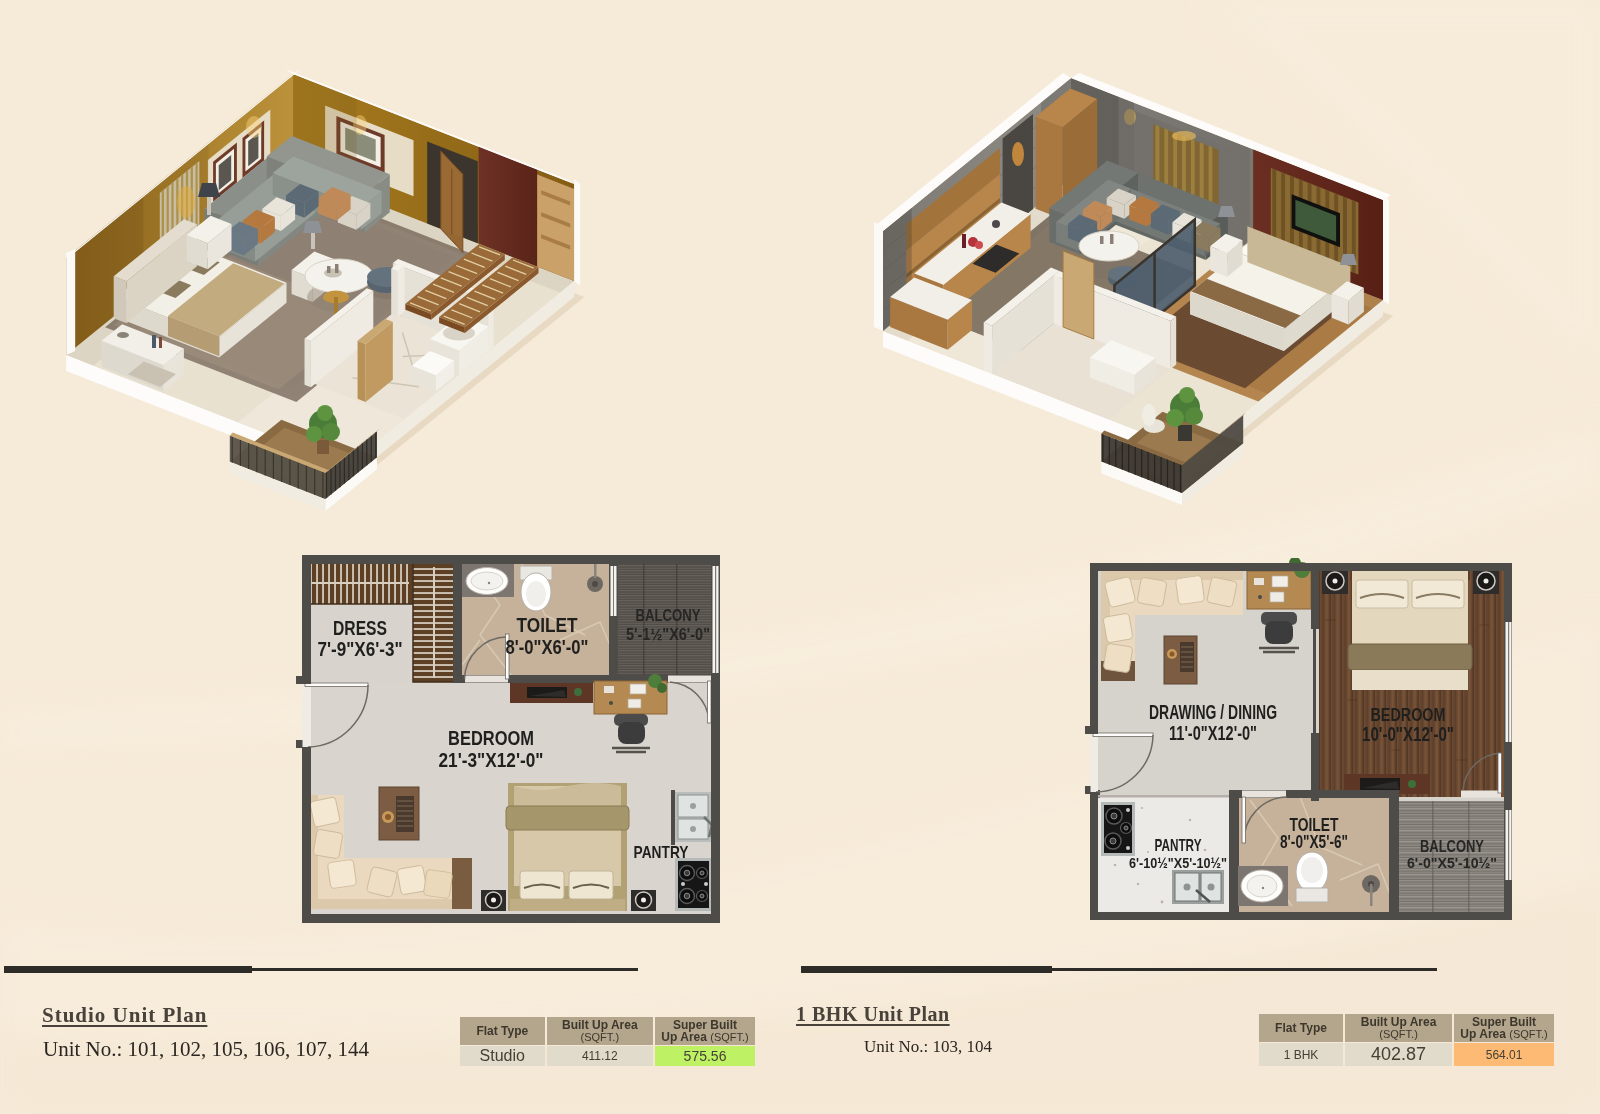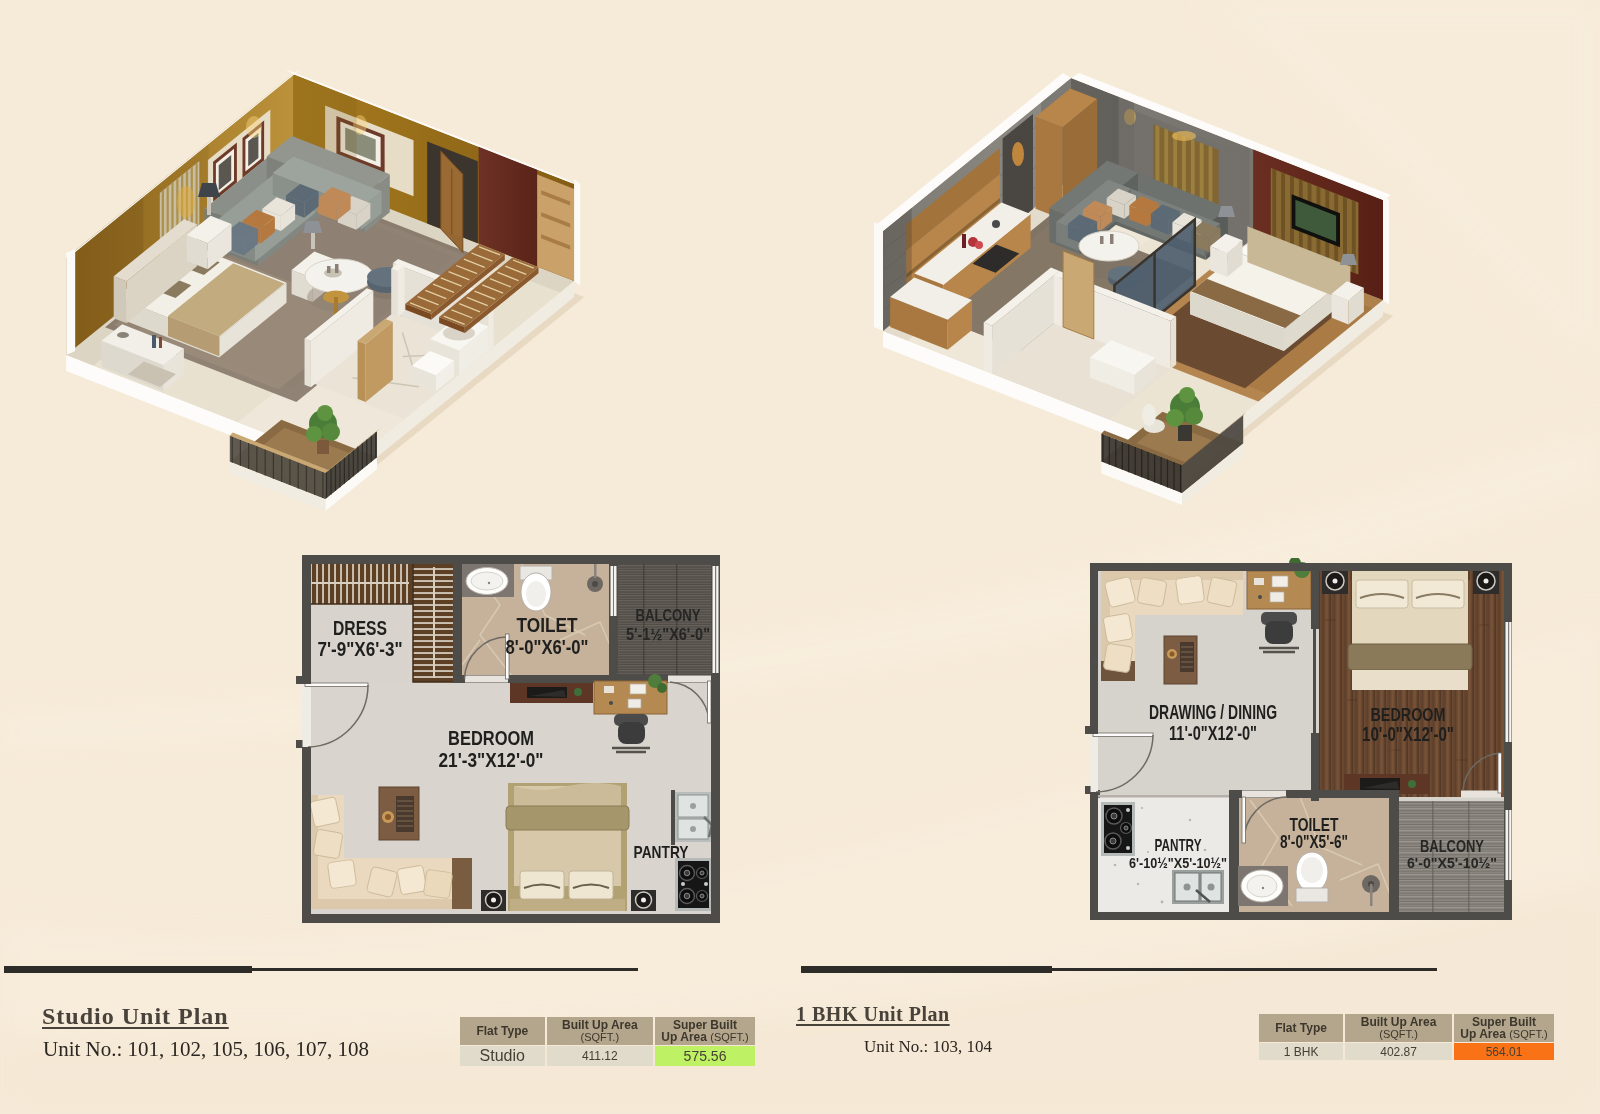"Studio Unit Plan" div.abs { font-size: 24px -> 21px }
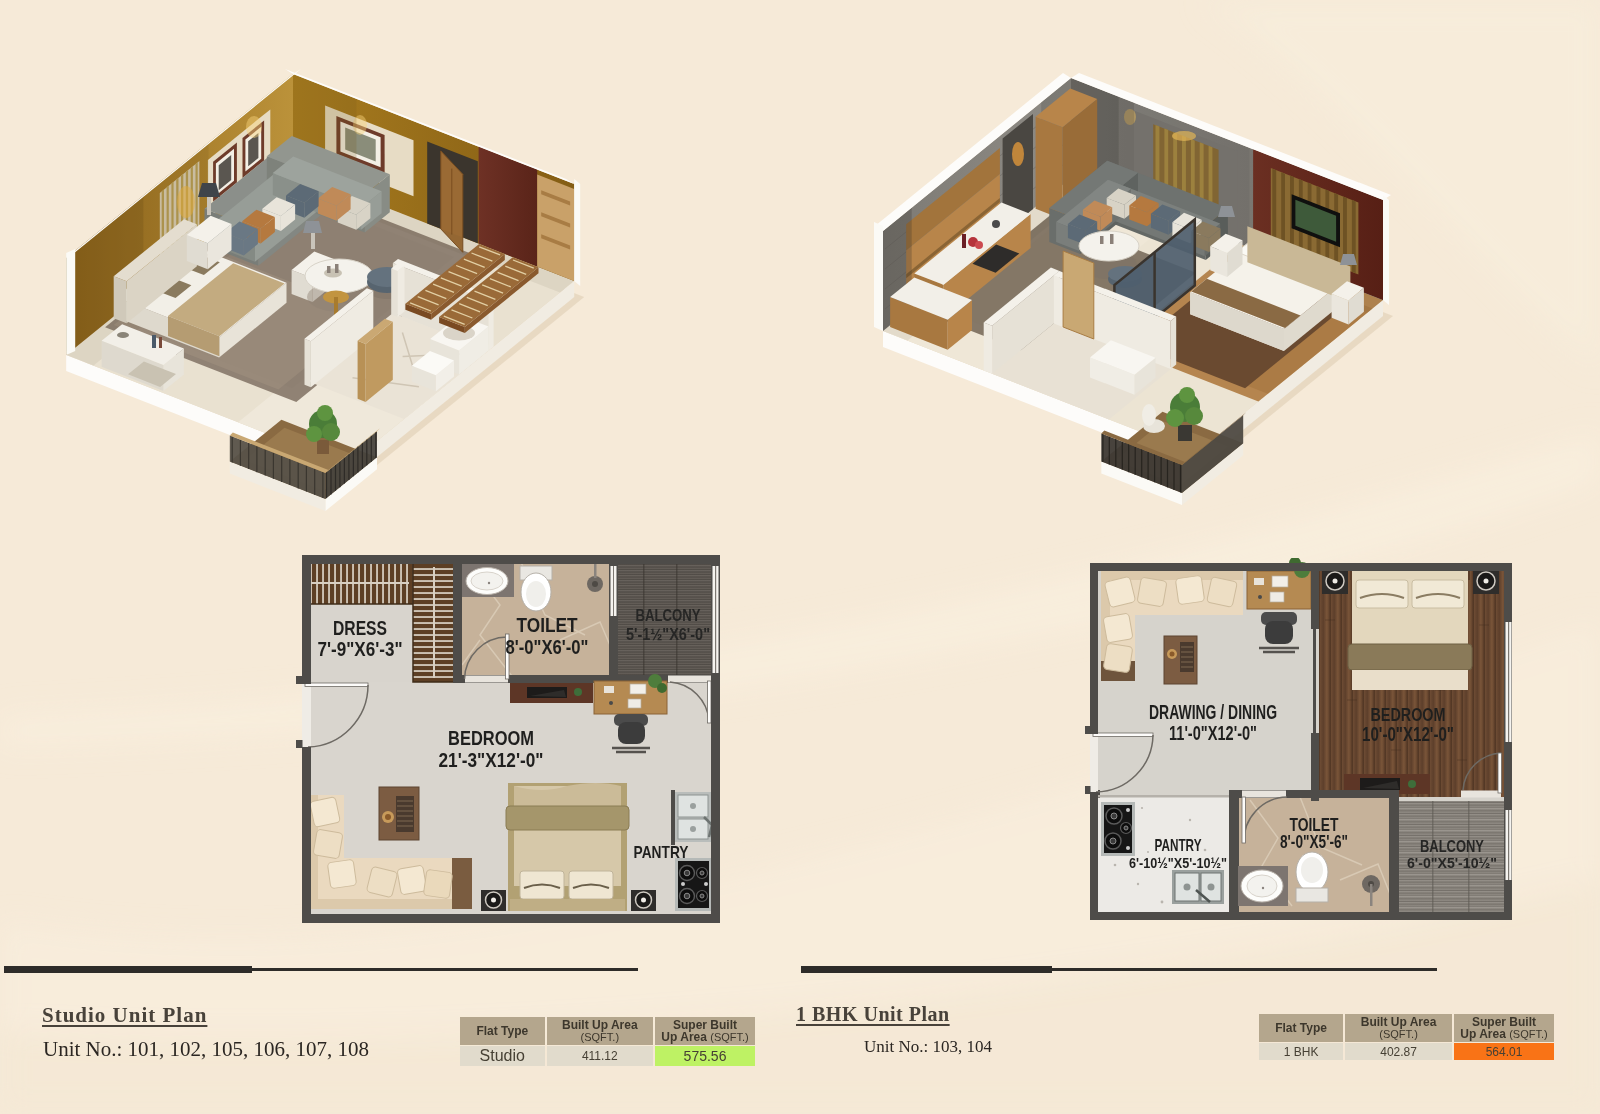"Unit No.: 101, 102, 105," div.abs { text: 108 -> 144 }
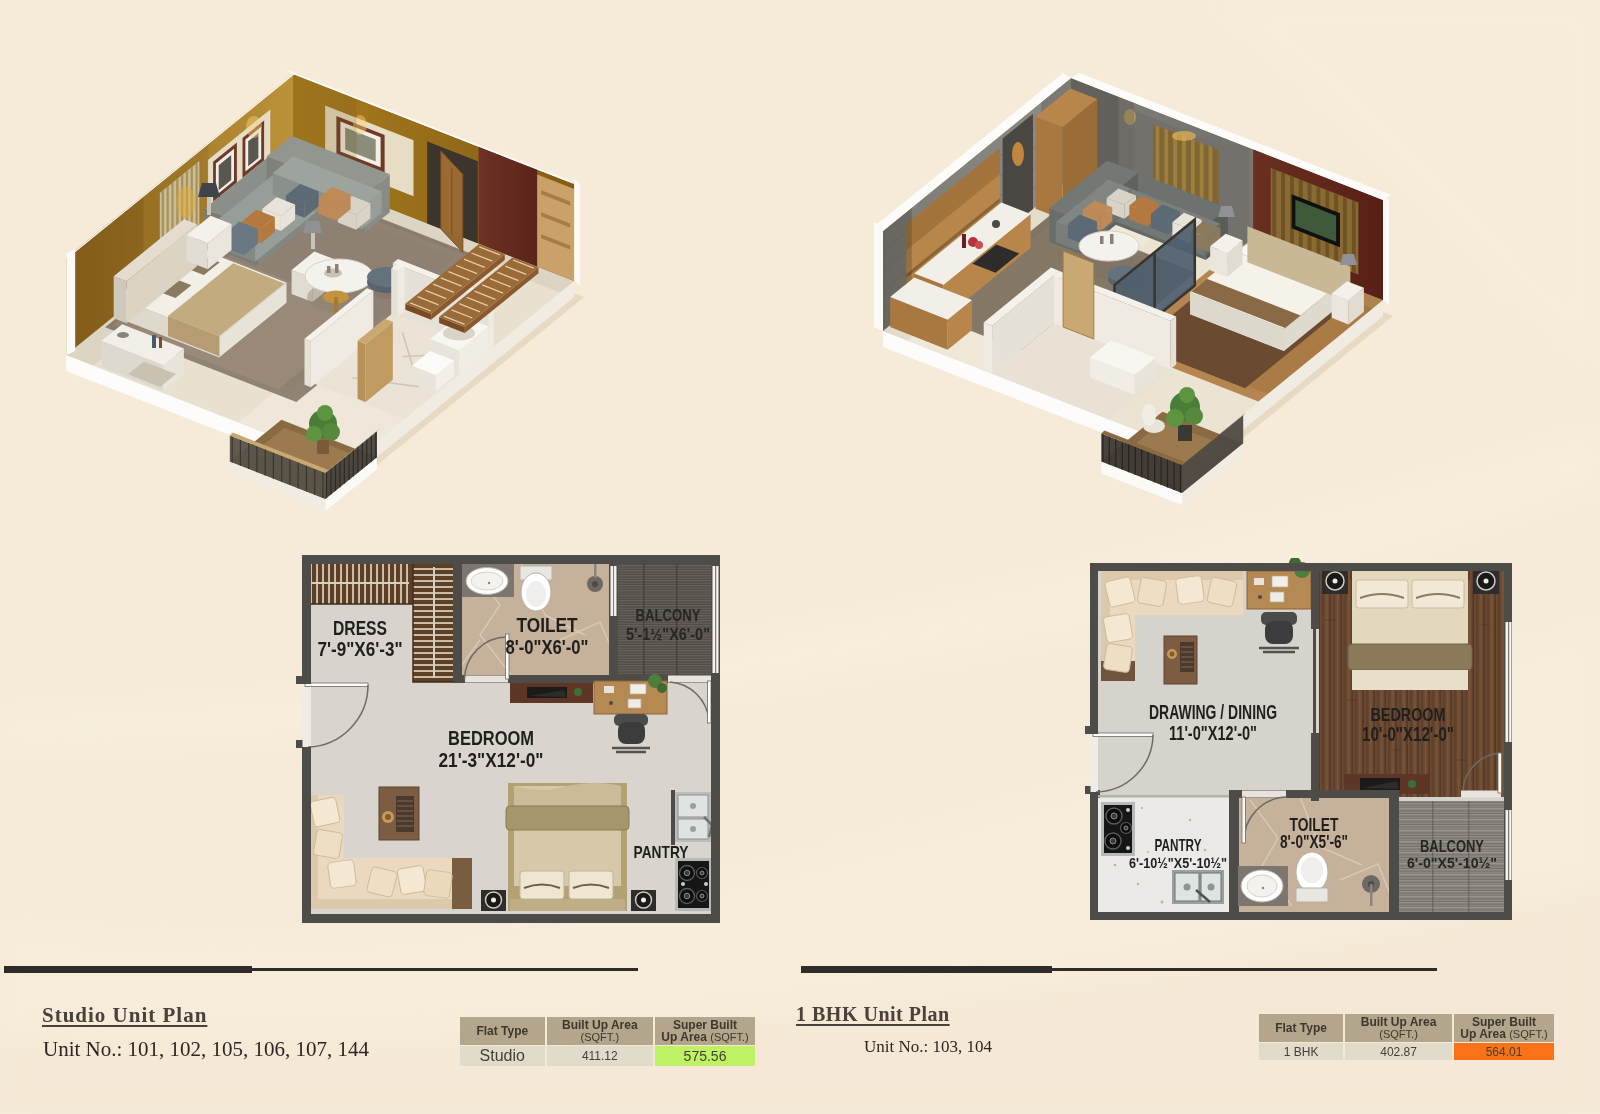"402.87" td { font-size: 12px -> 18px }
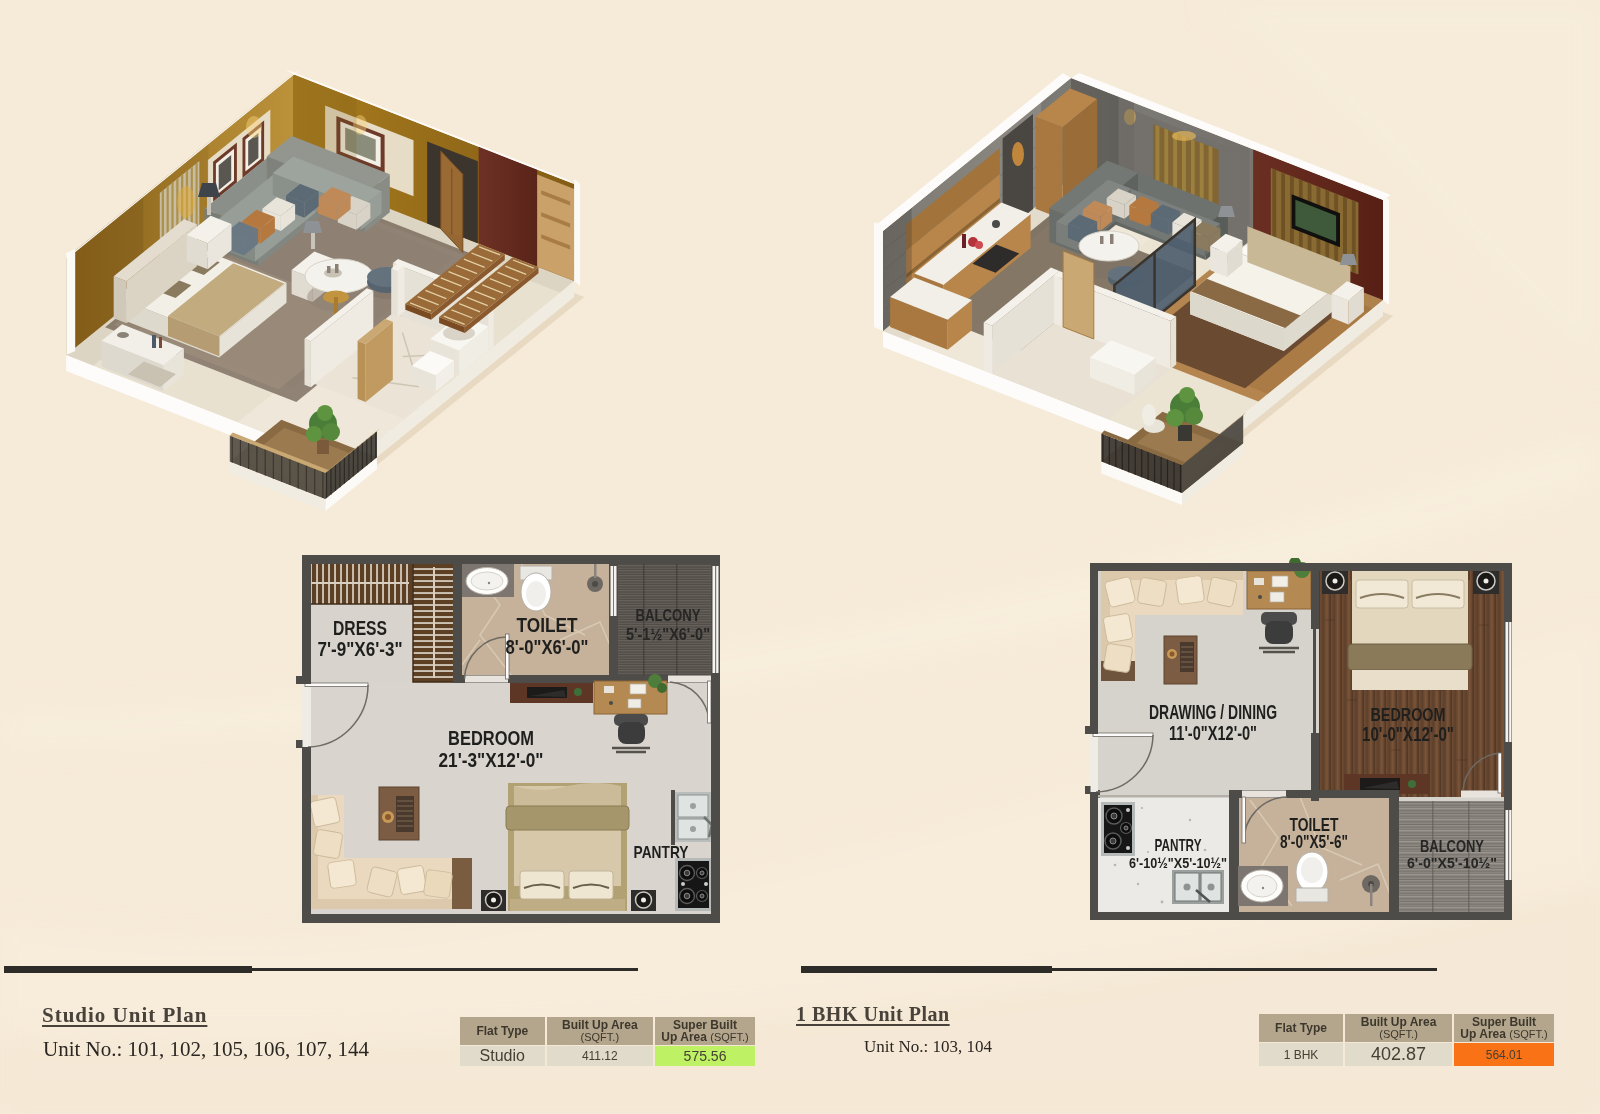"564.01" td { background: #f97316 -> #fdba74 }
